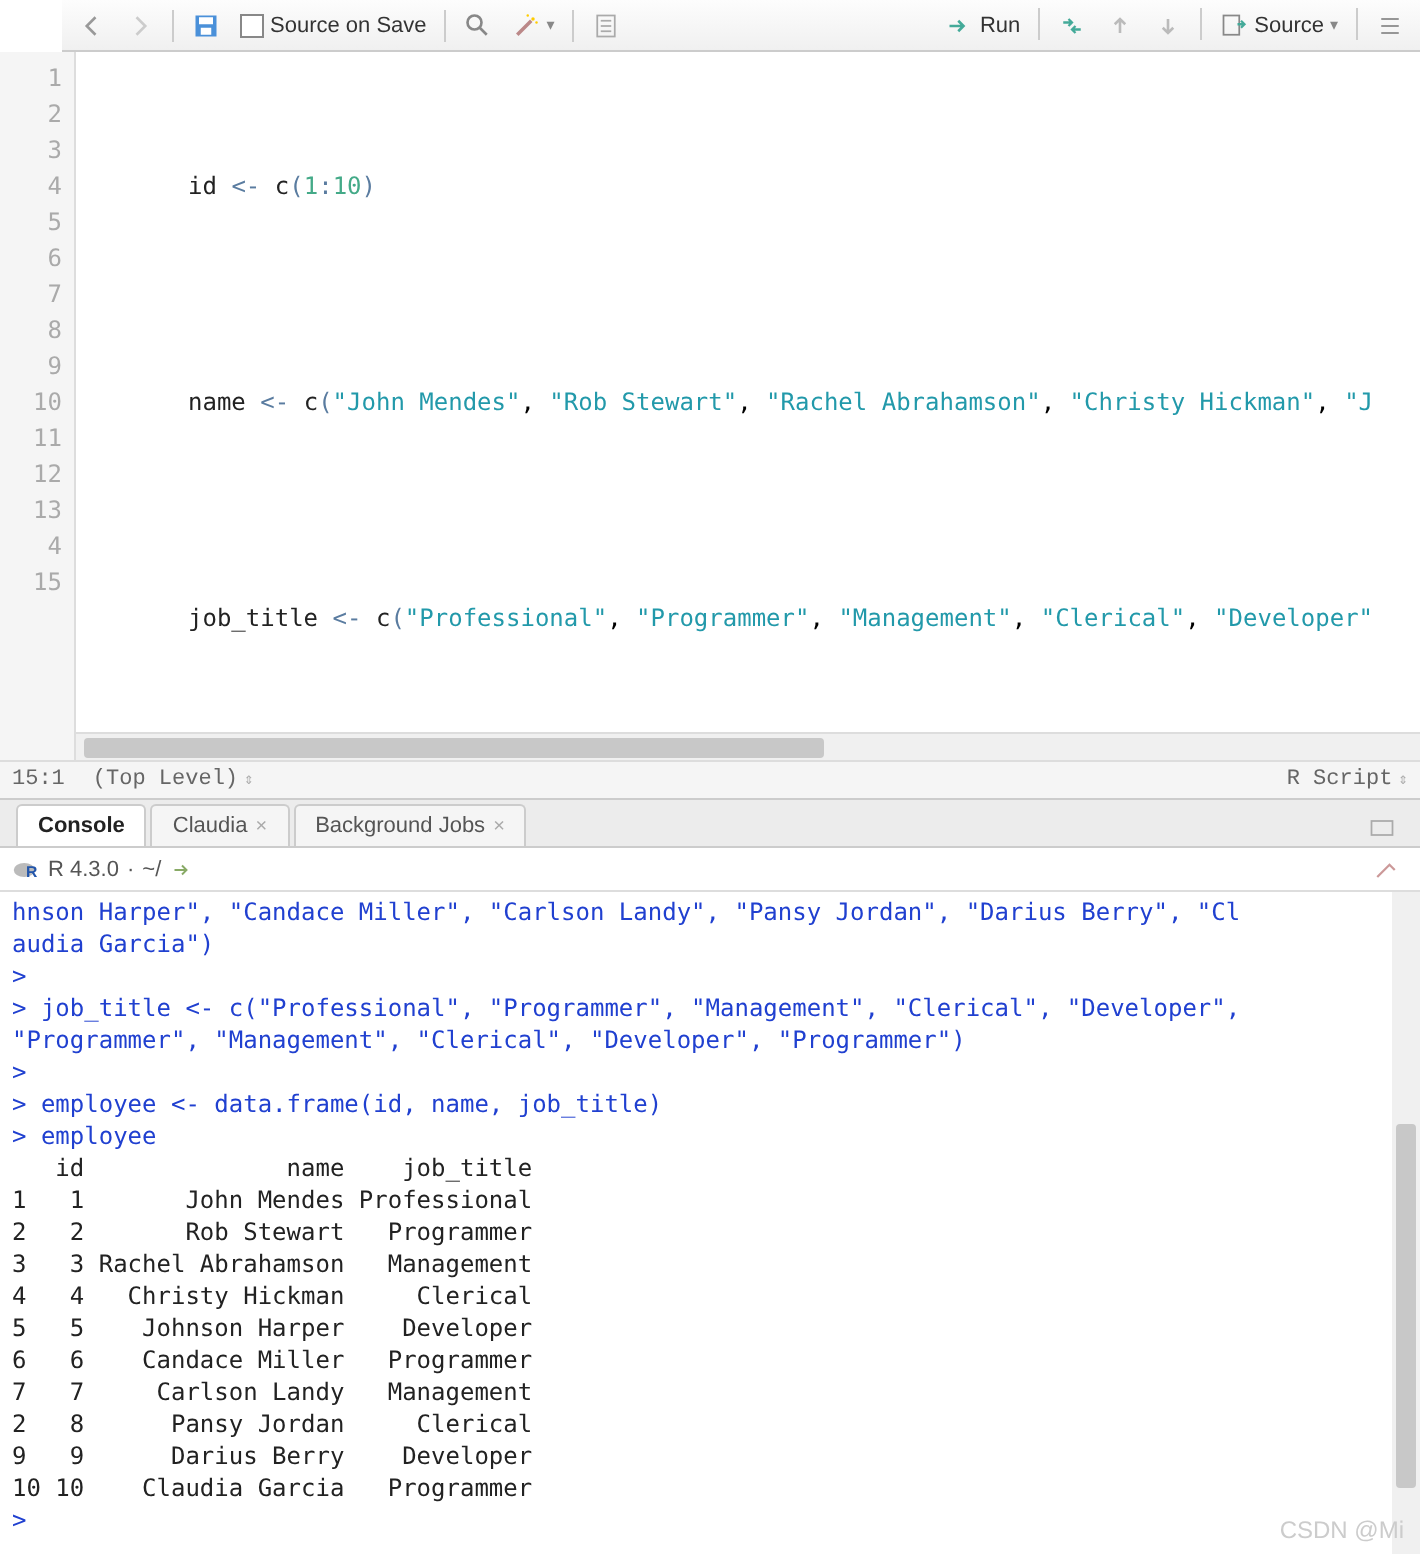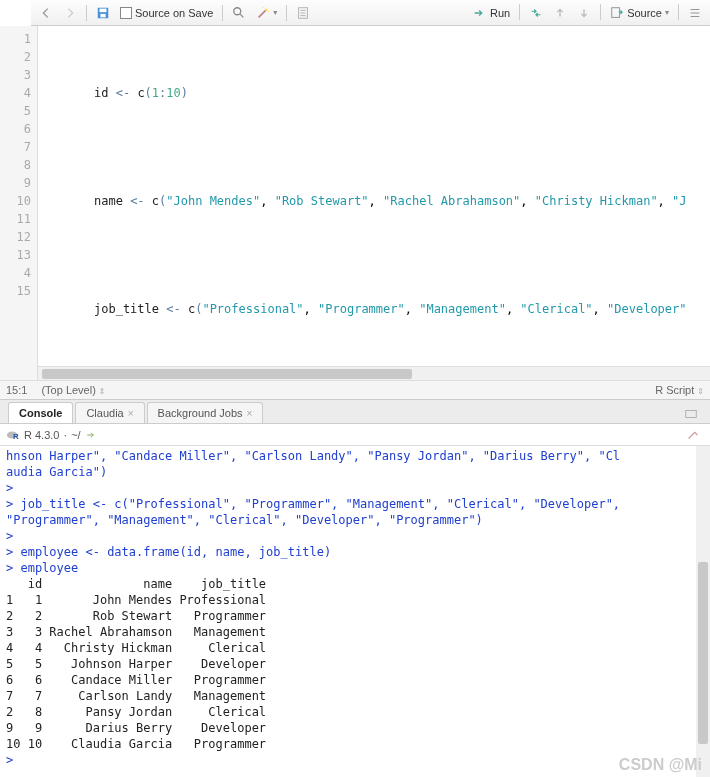"15:1" .statusbar { font-family: Liberation Sans, sans-serif -> Liberation Mono, monospace }
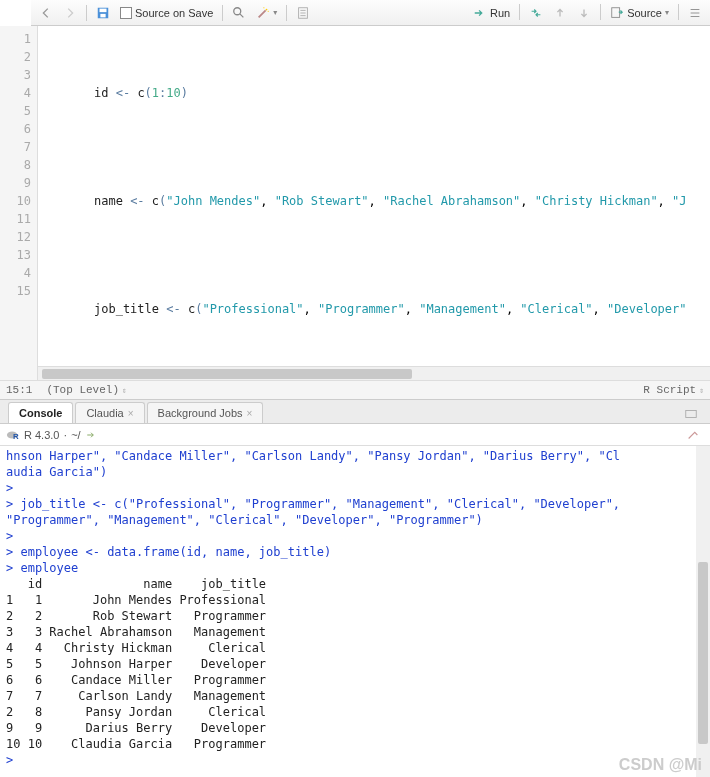"CSDN @Mi" .watermark { font-size: 16px -> 12px; font-weight: bold -> none }
